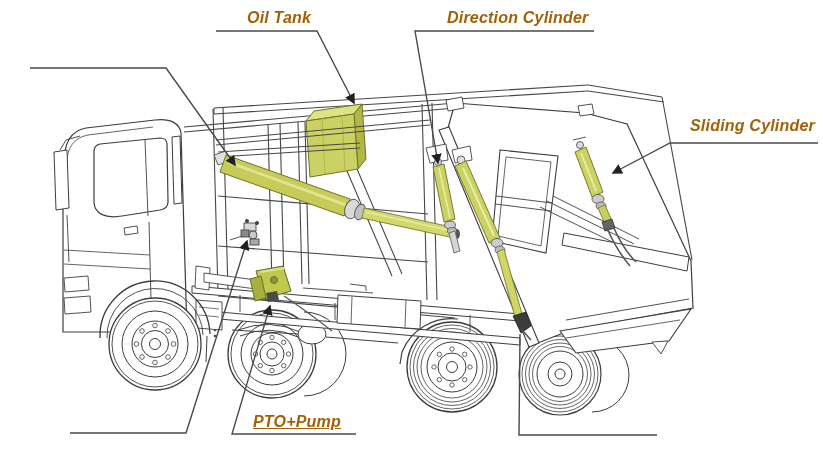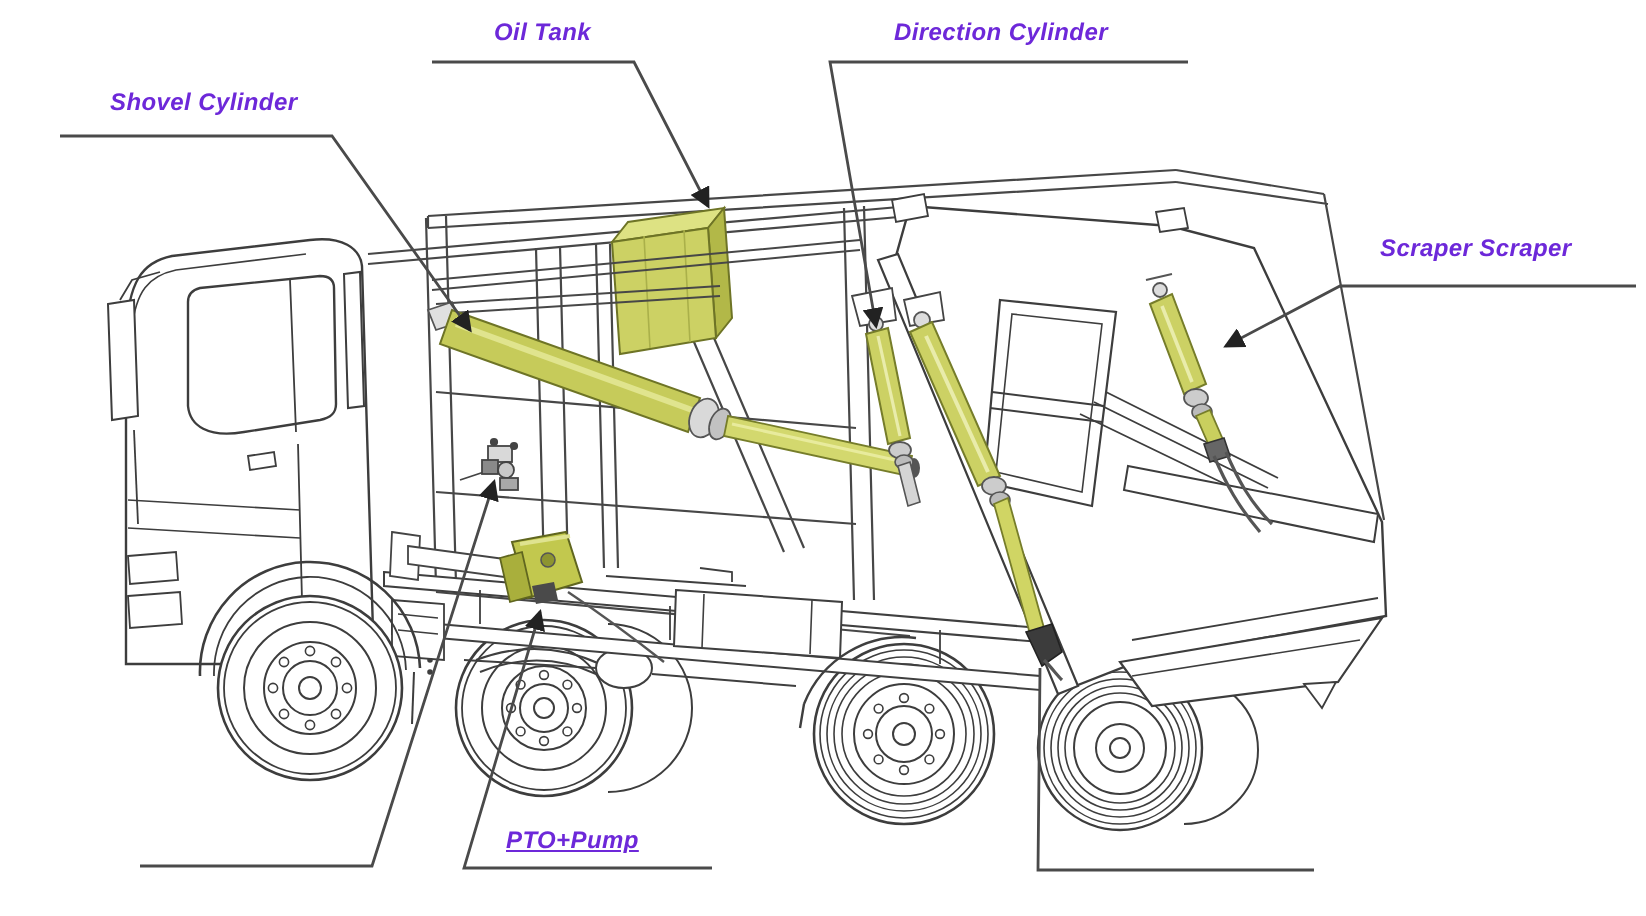"Oil Tank" .label { color: #6d28d9 -> #a16207; font-size: 12px -> 16px }
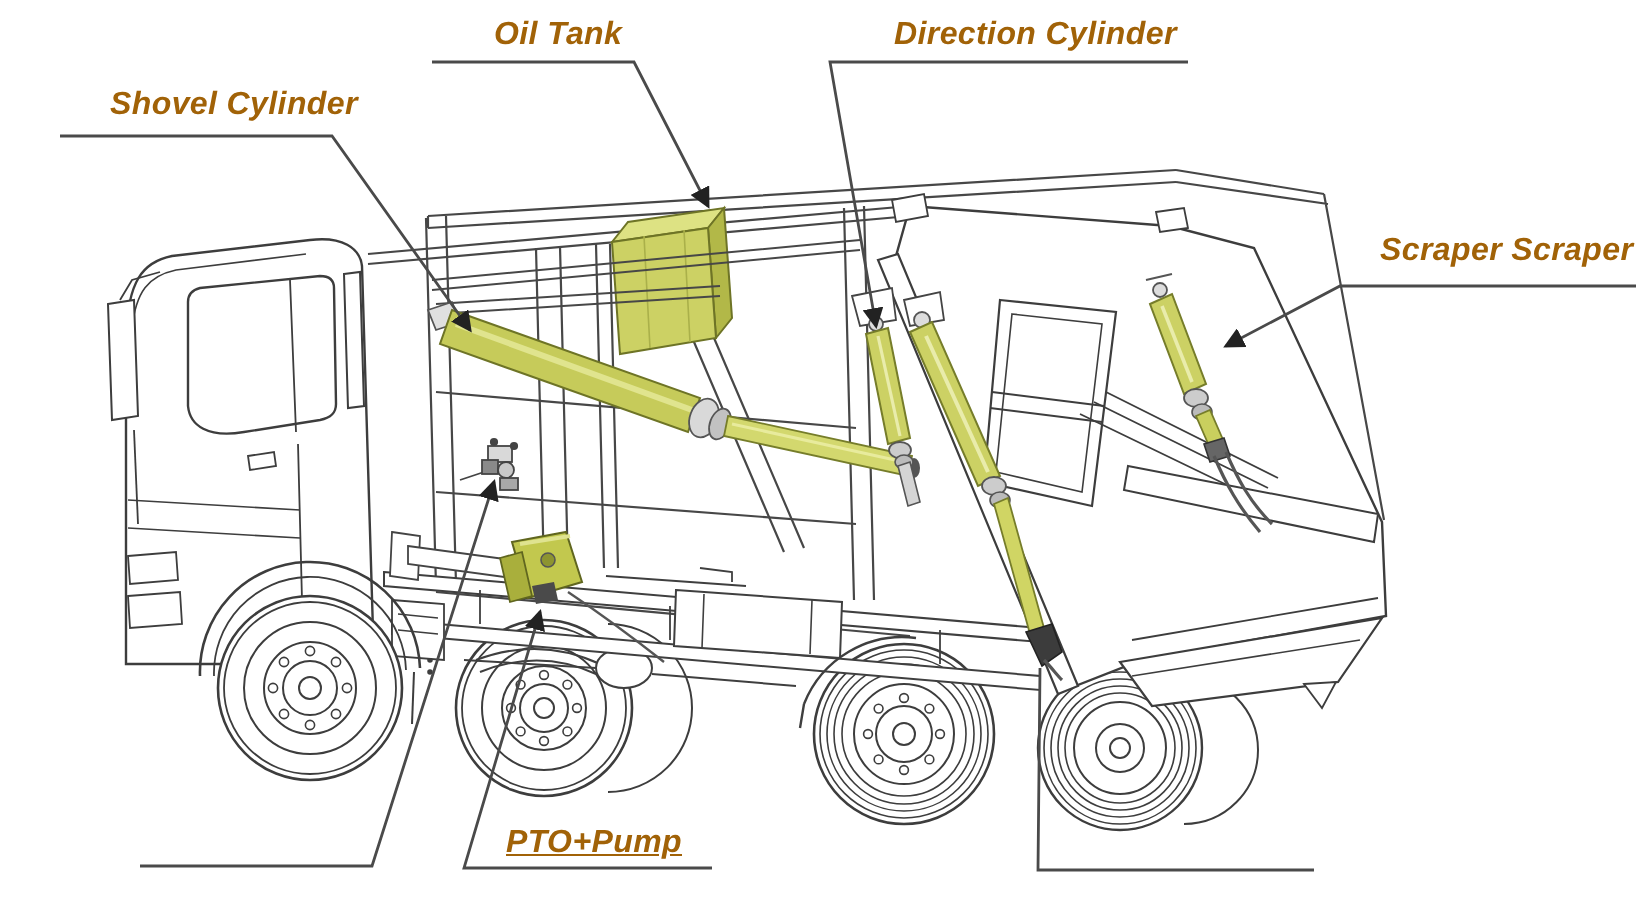"Shovel Cylinder" div.label { html: <div>Shovel Cylinder</div> -> none }
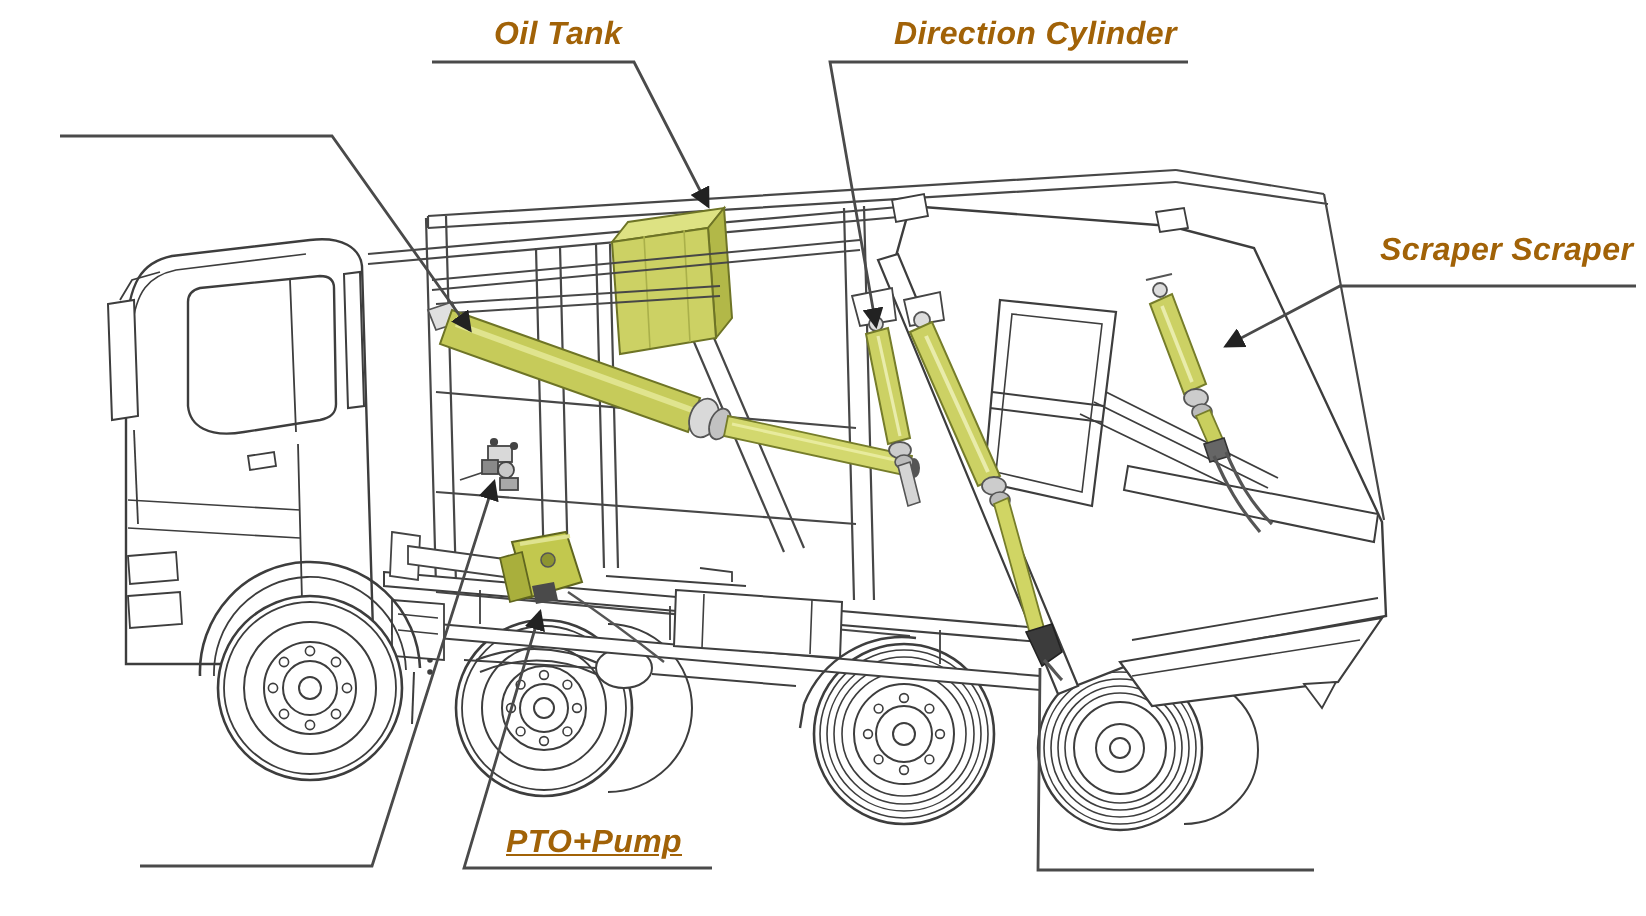"Scraper Scraper" div.label { text: Scraper Scraper -> Sliding Cylinder }
